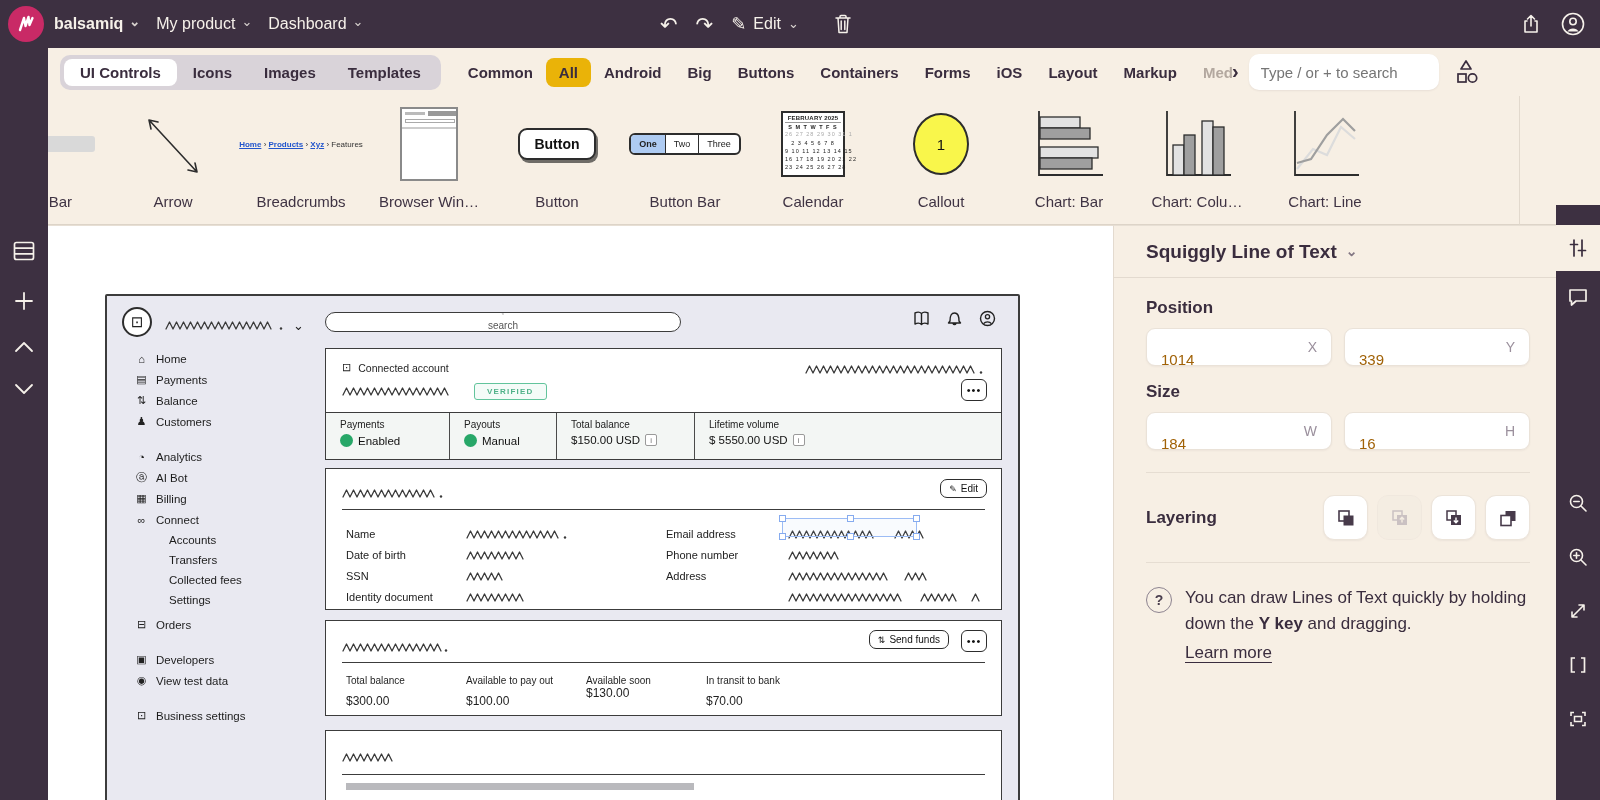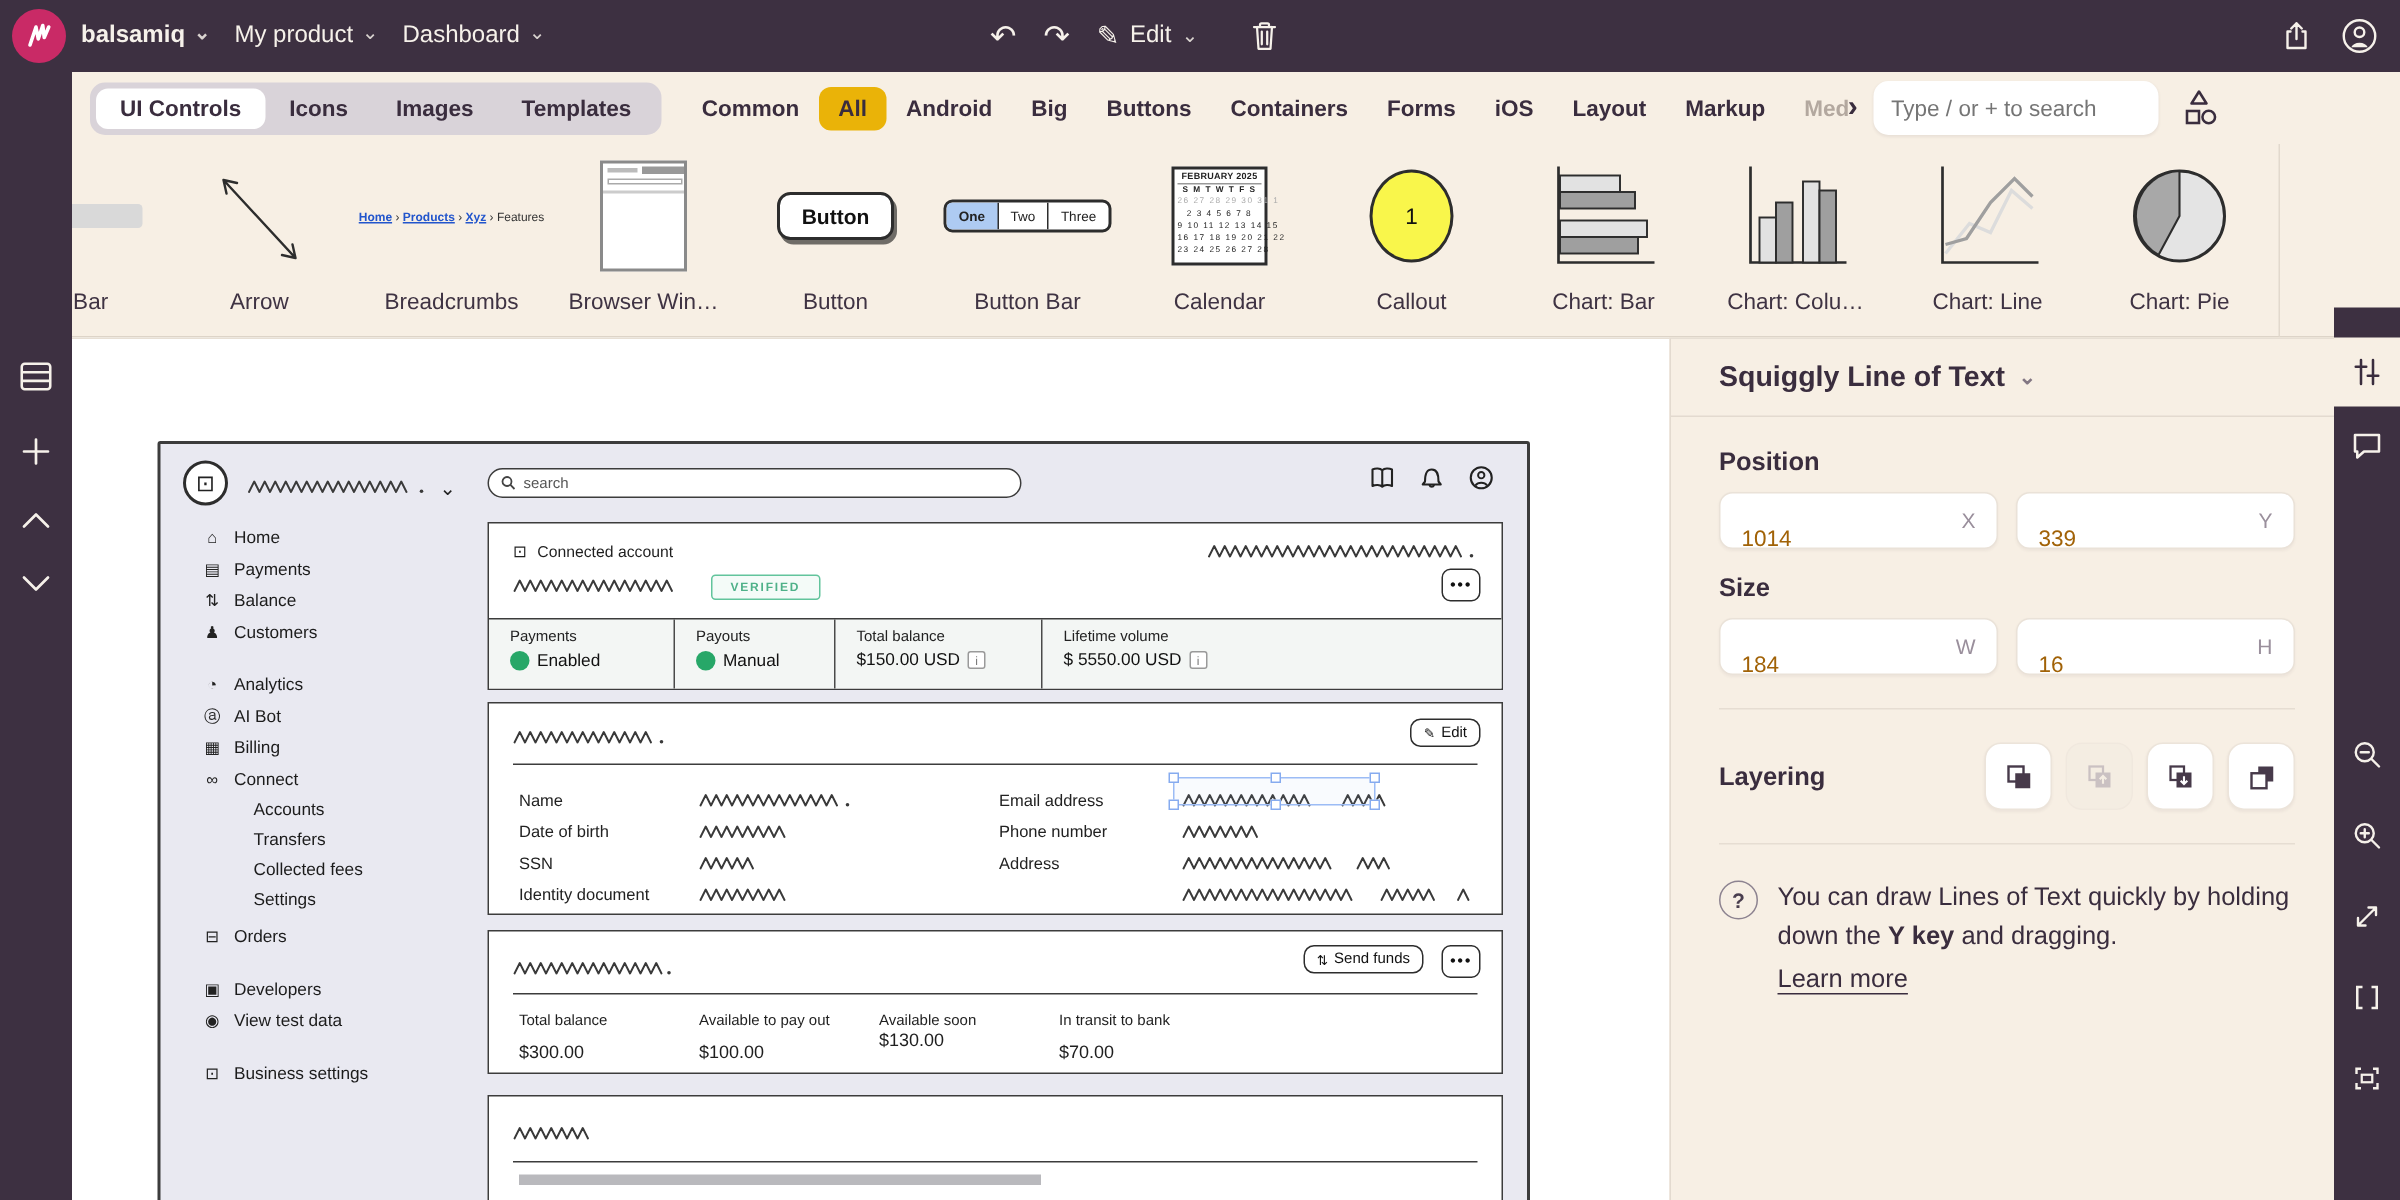"Chart: Pie" div.pal-item { html: <div> <div> <svg> <circle></circle> <path></path> </svg> </div> <div>Chart: Pie</div> </div> -> none }
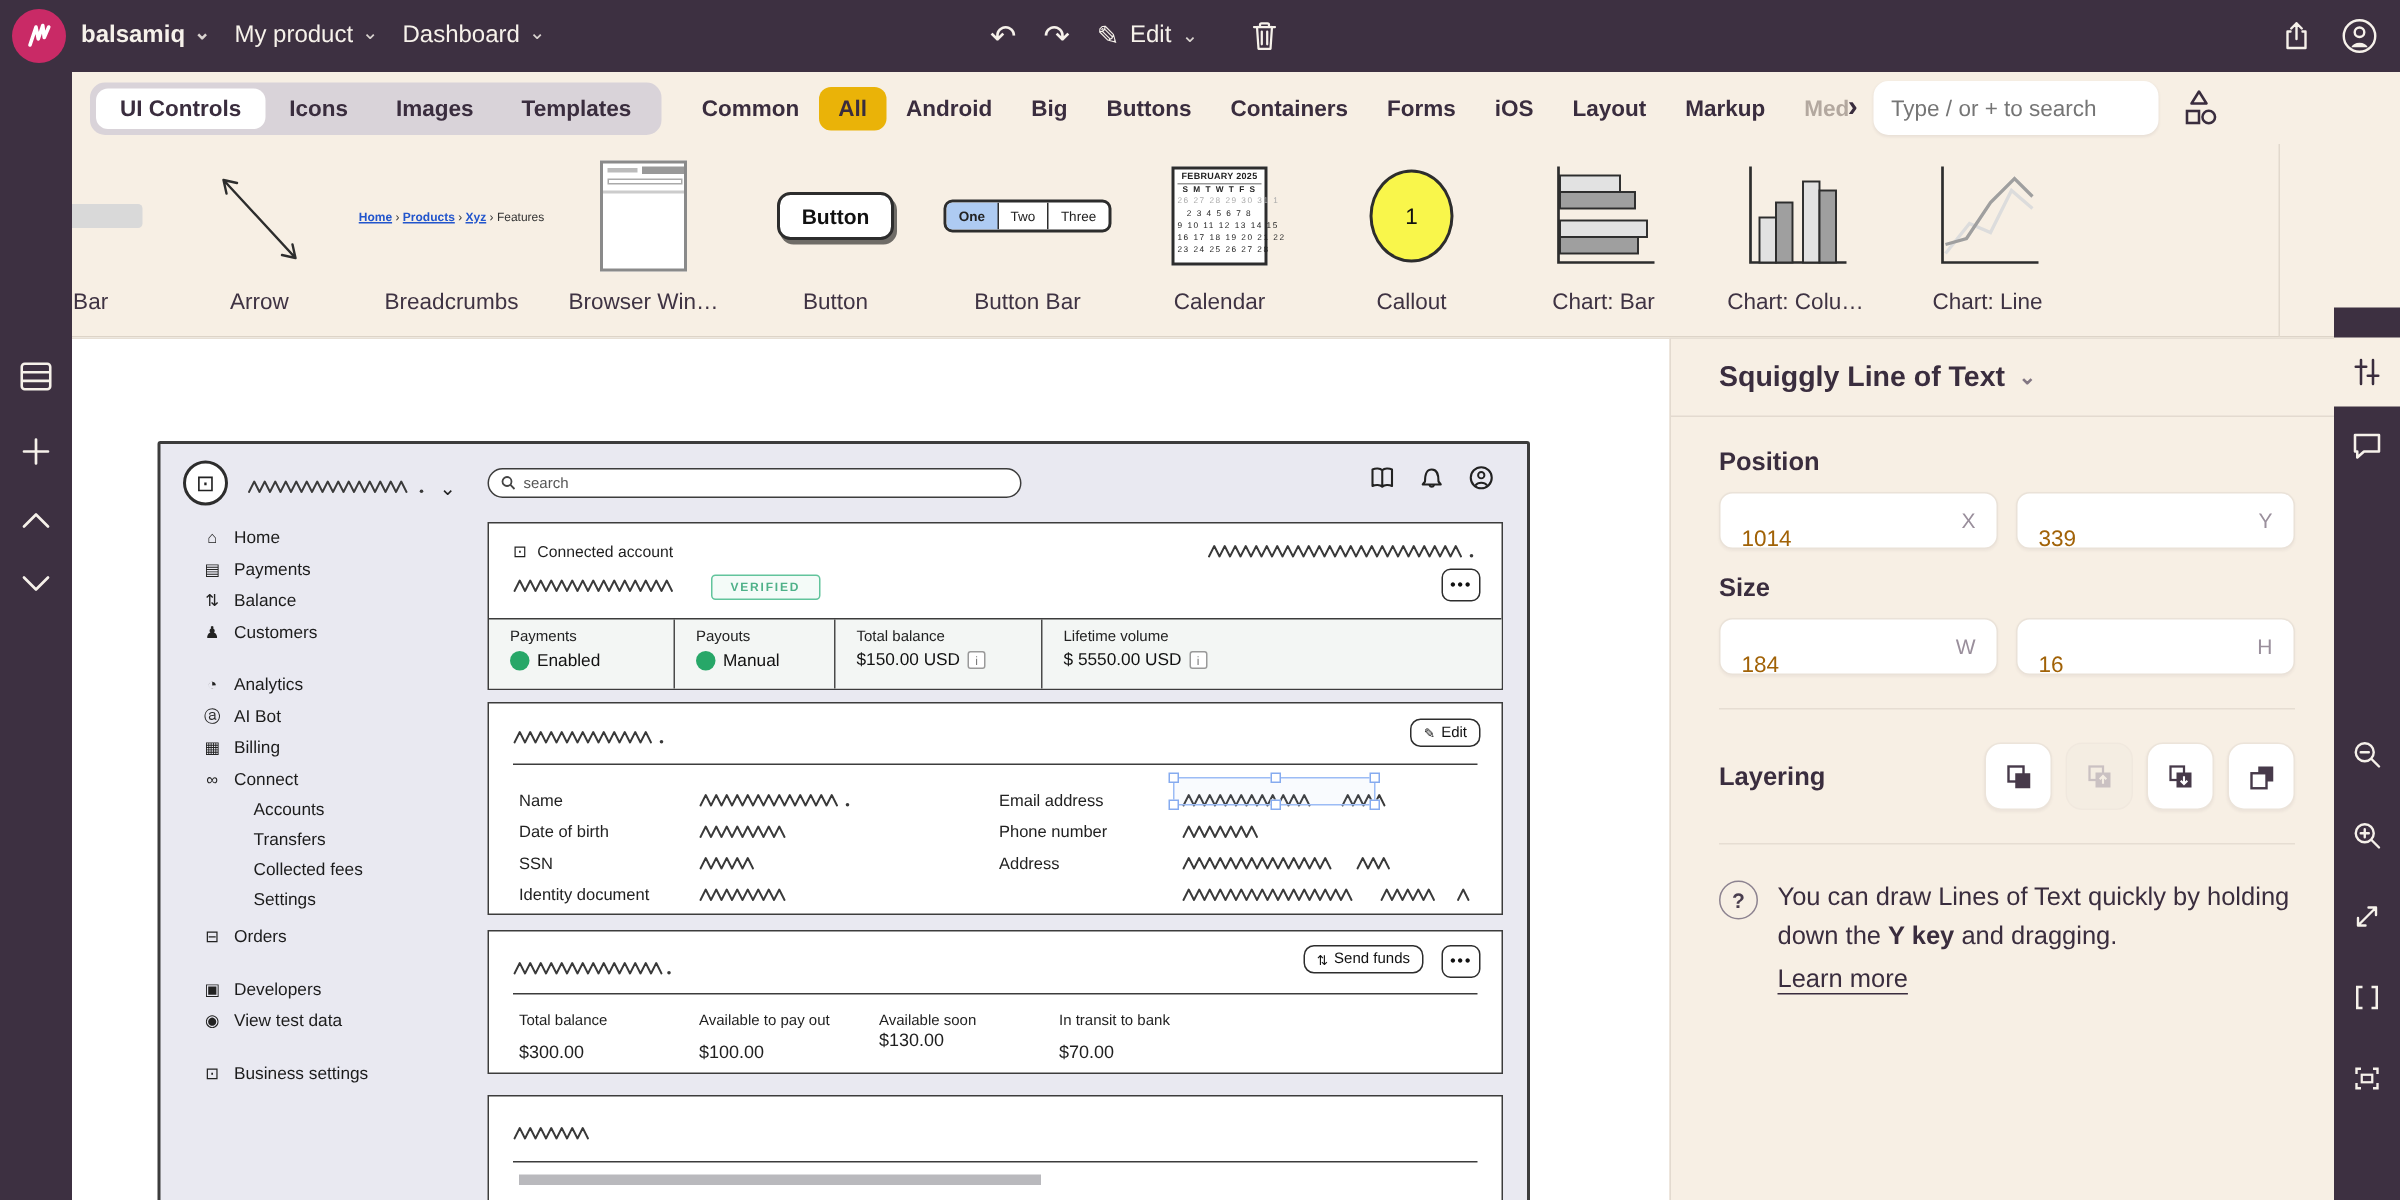"search" .m-search { flex-direction: none -> column }
